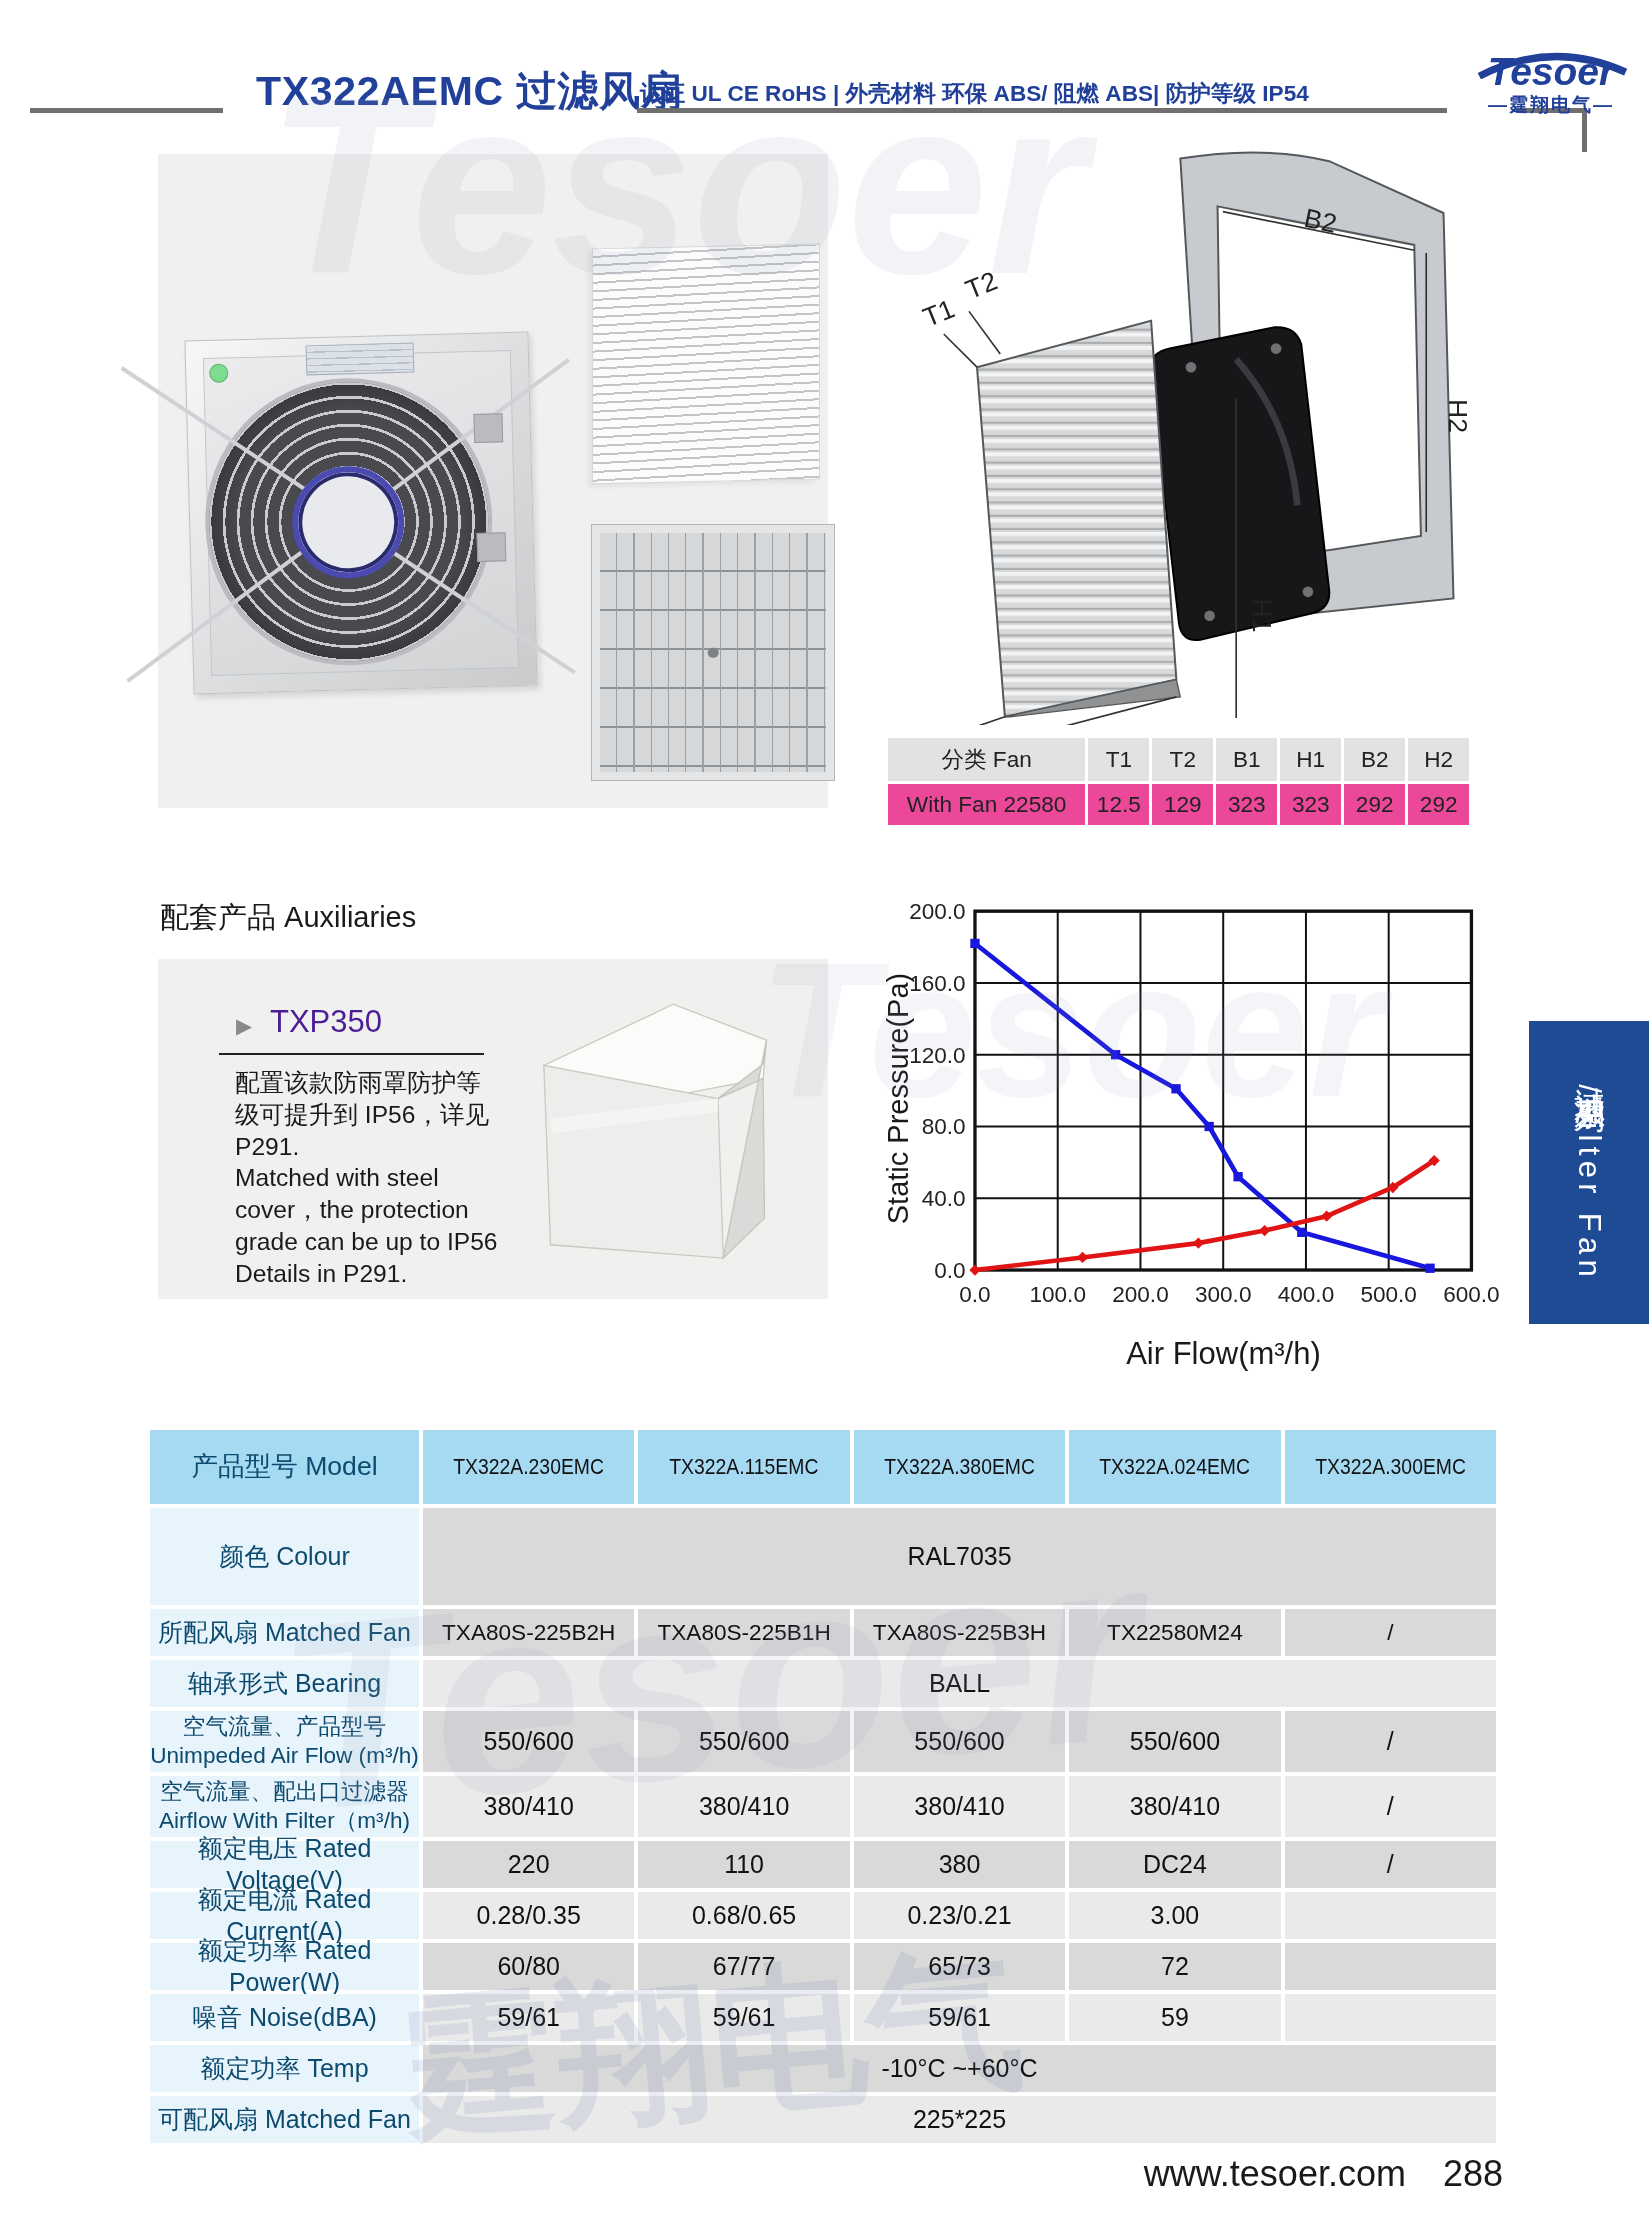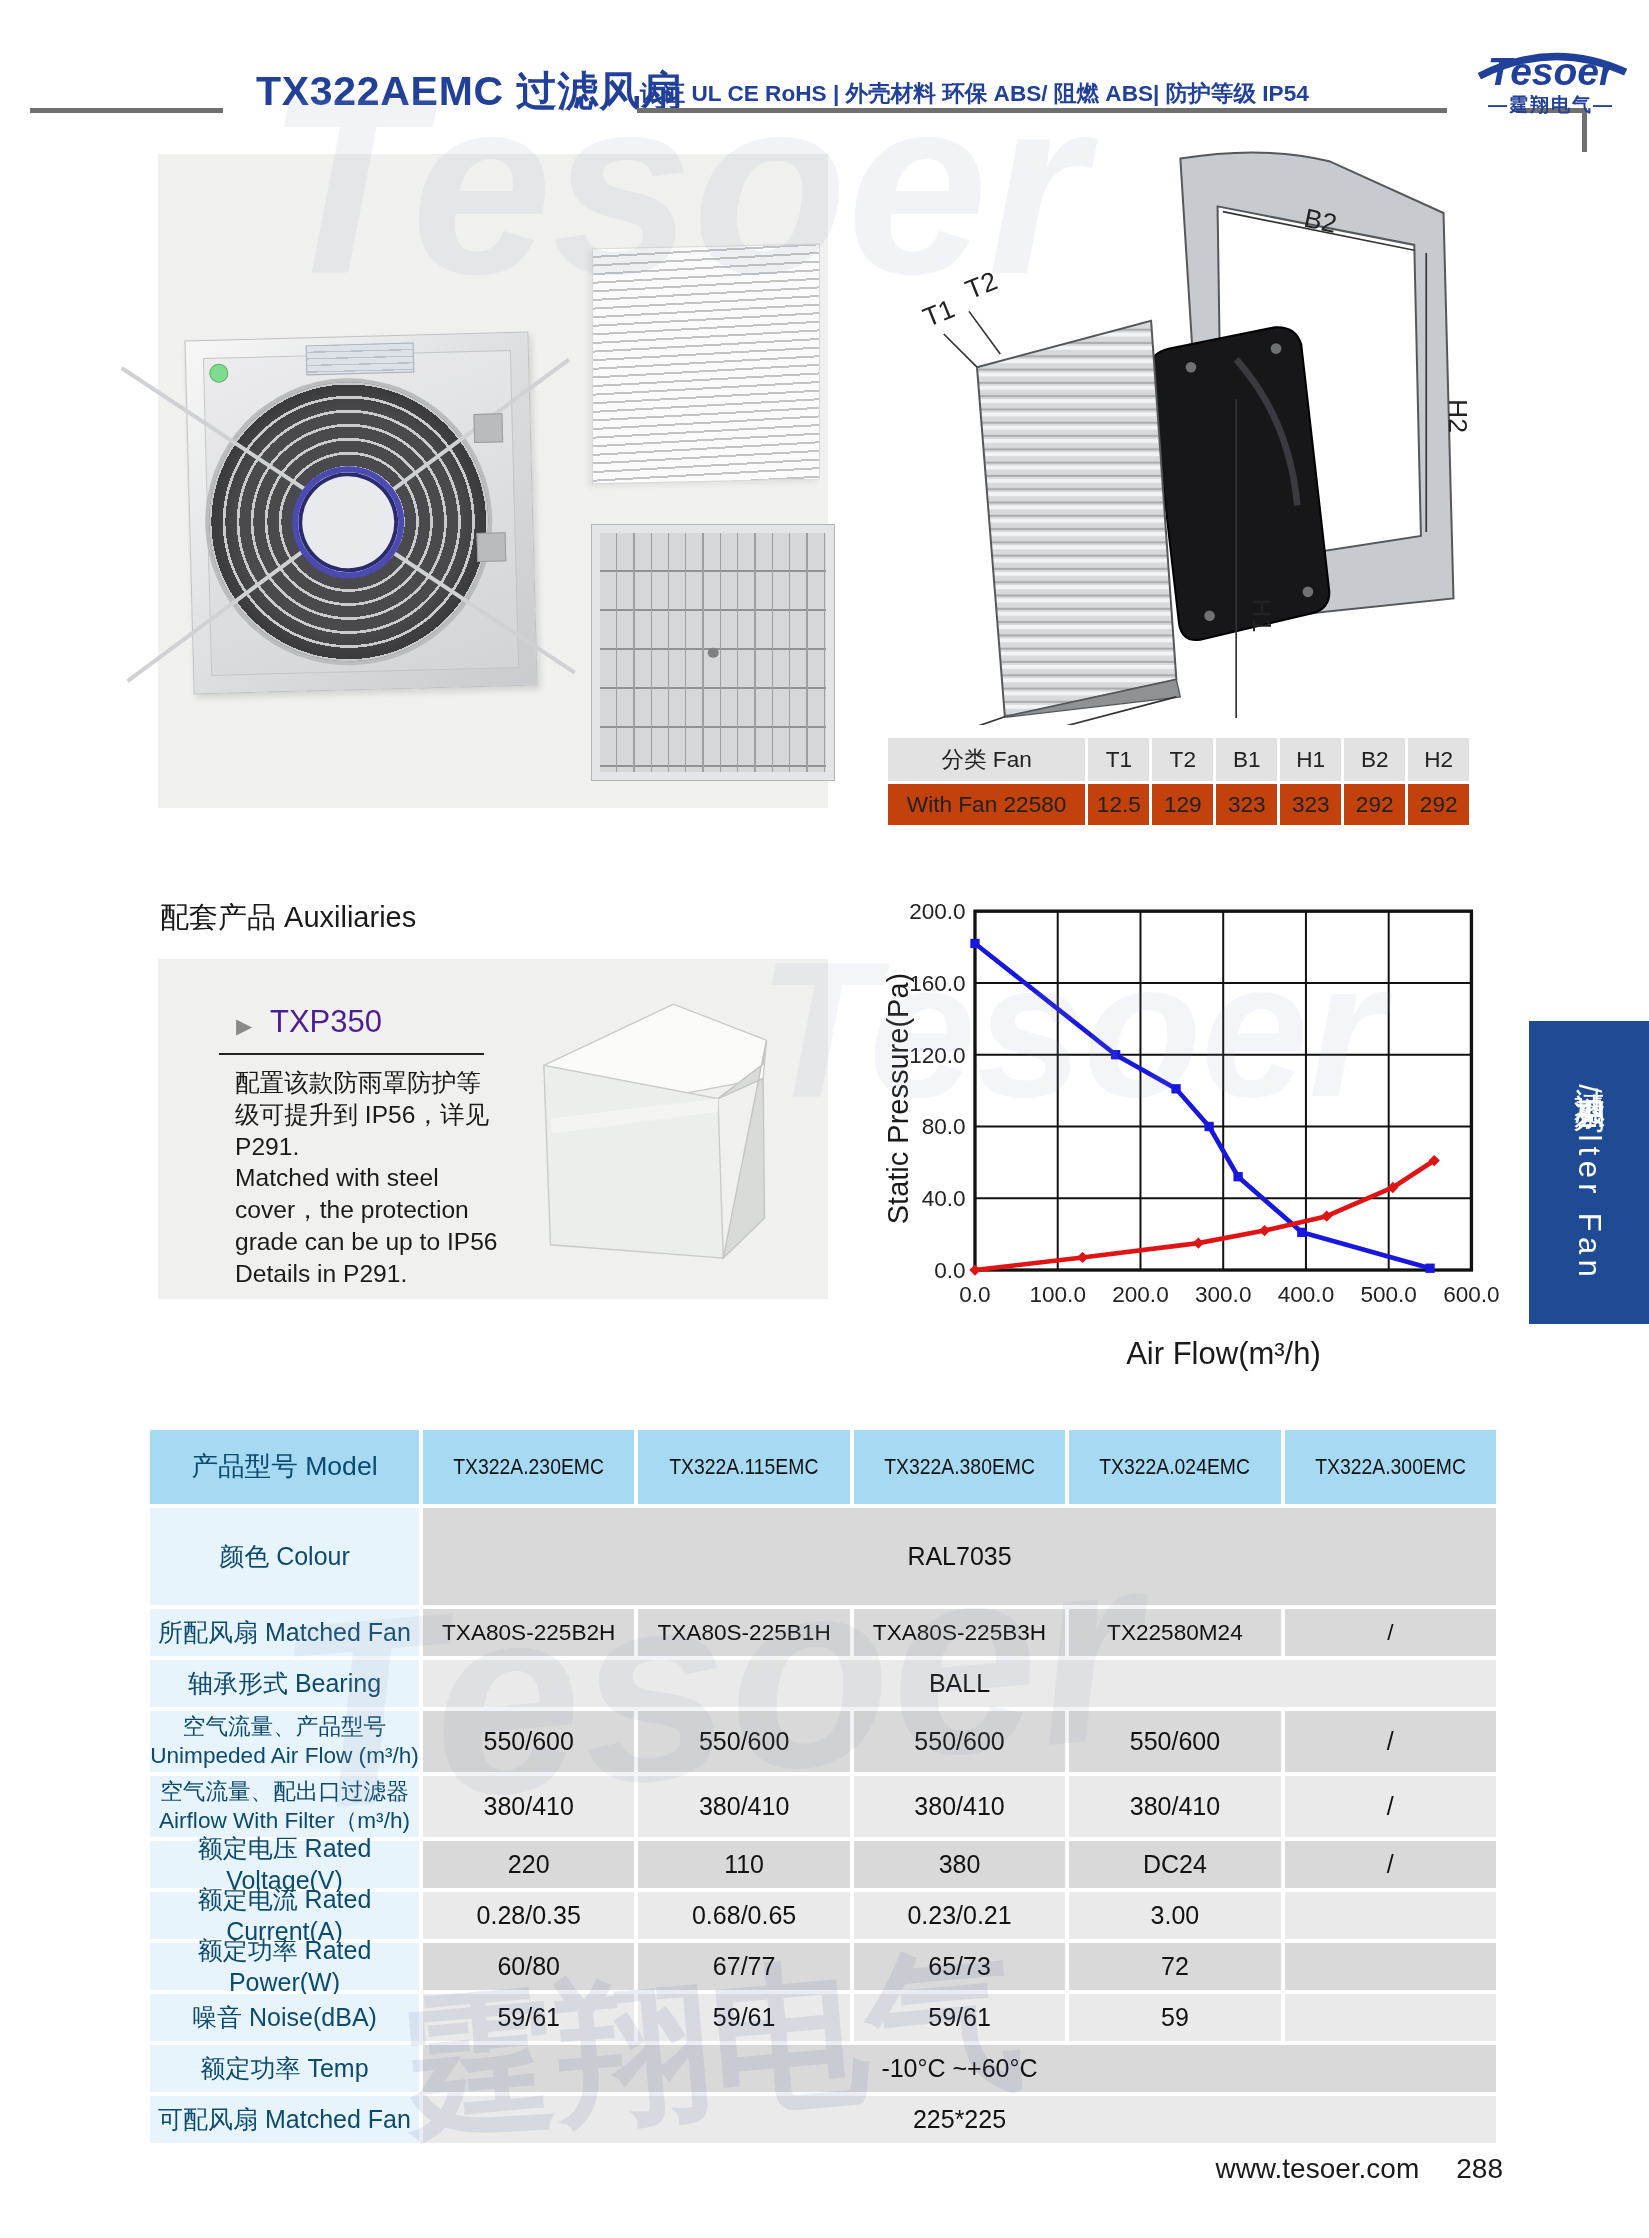"With Fan 22580" .dim-data .dim-cell { background: #c2410c -> #ec4899 }
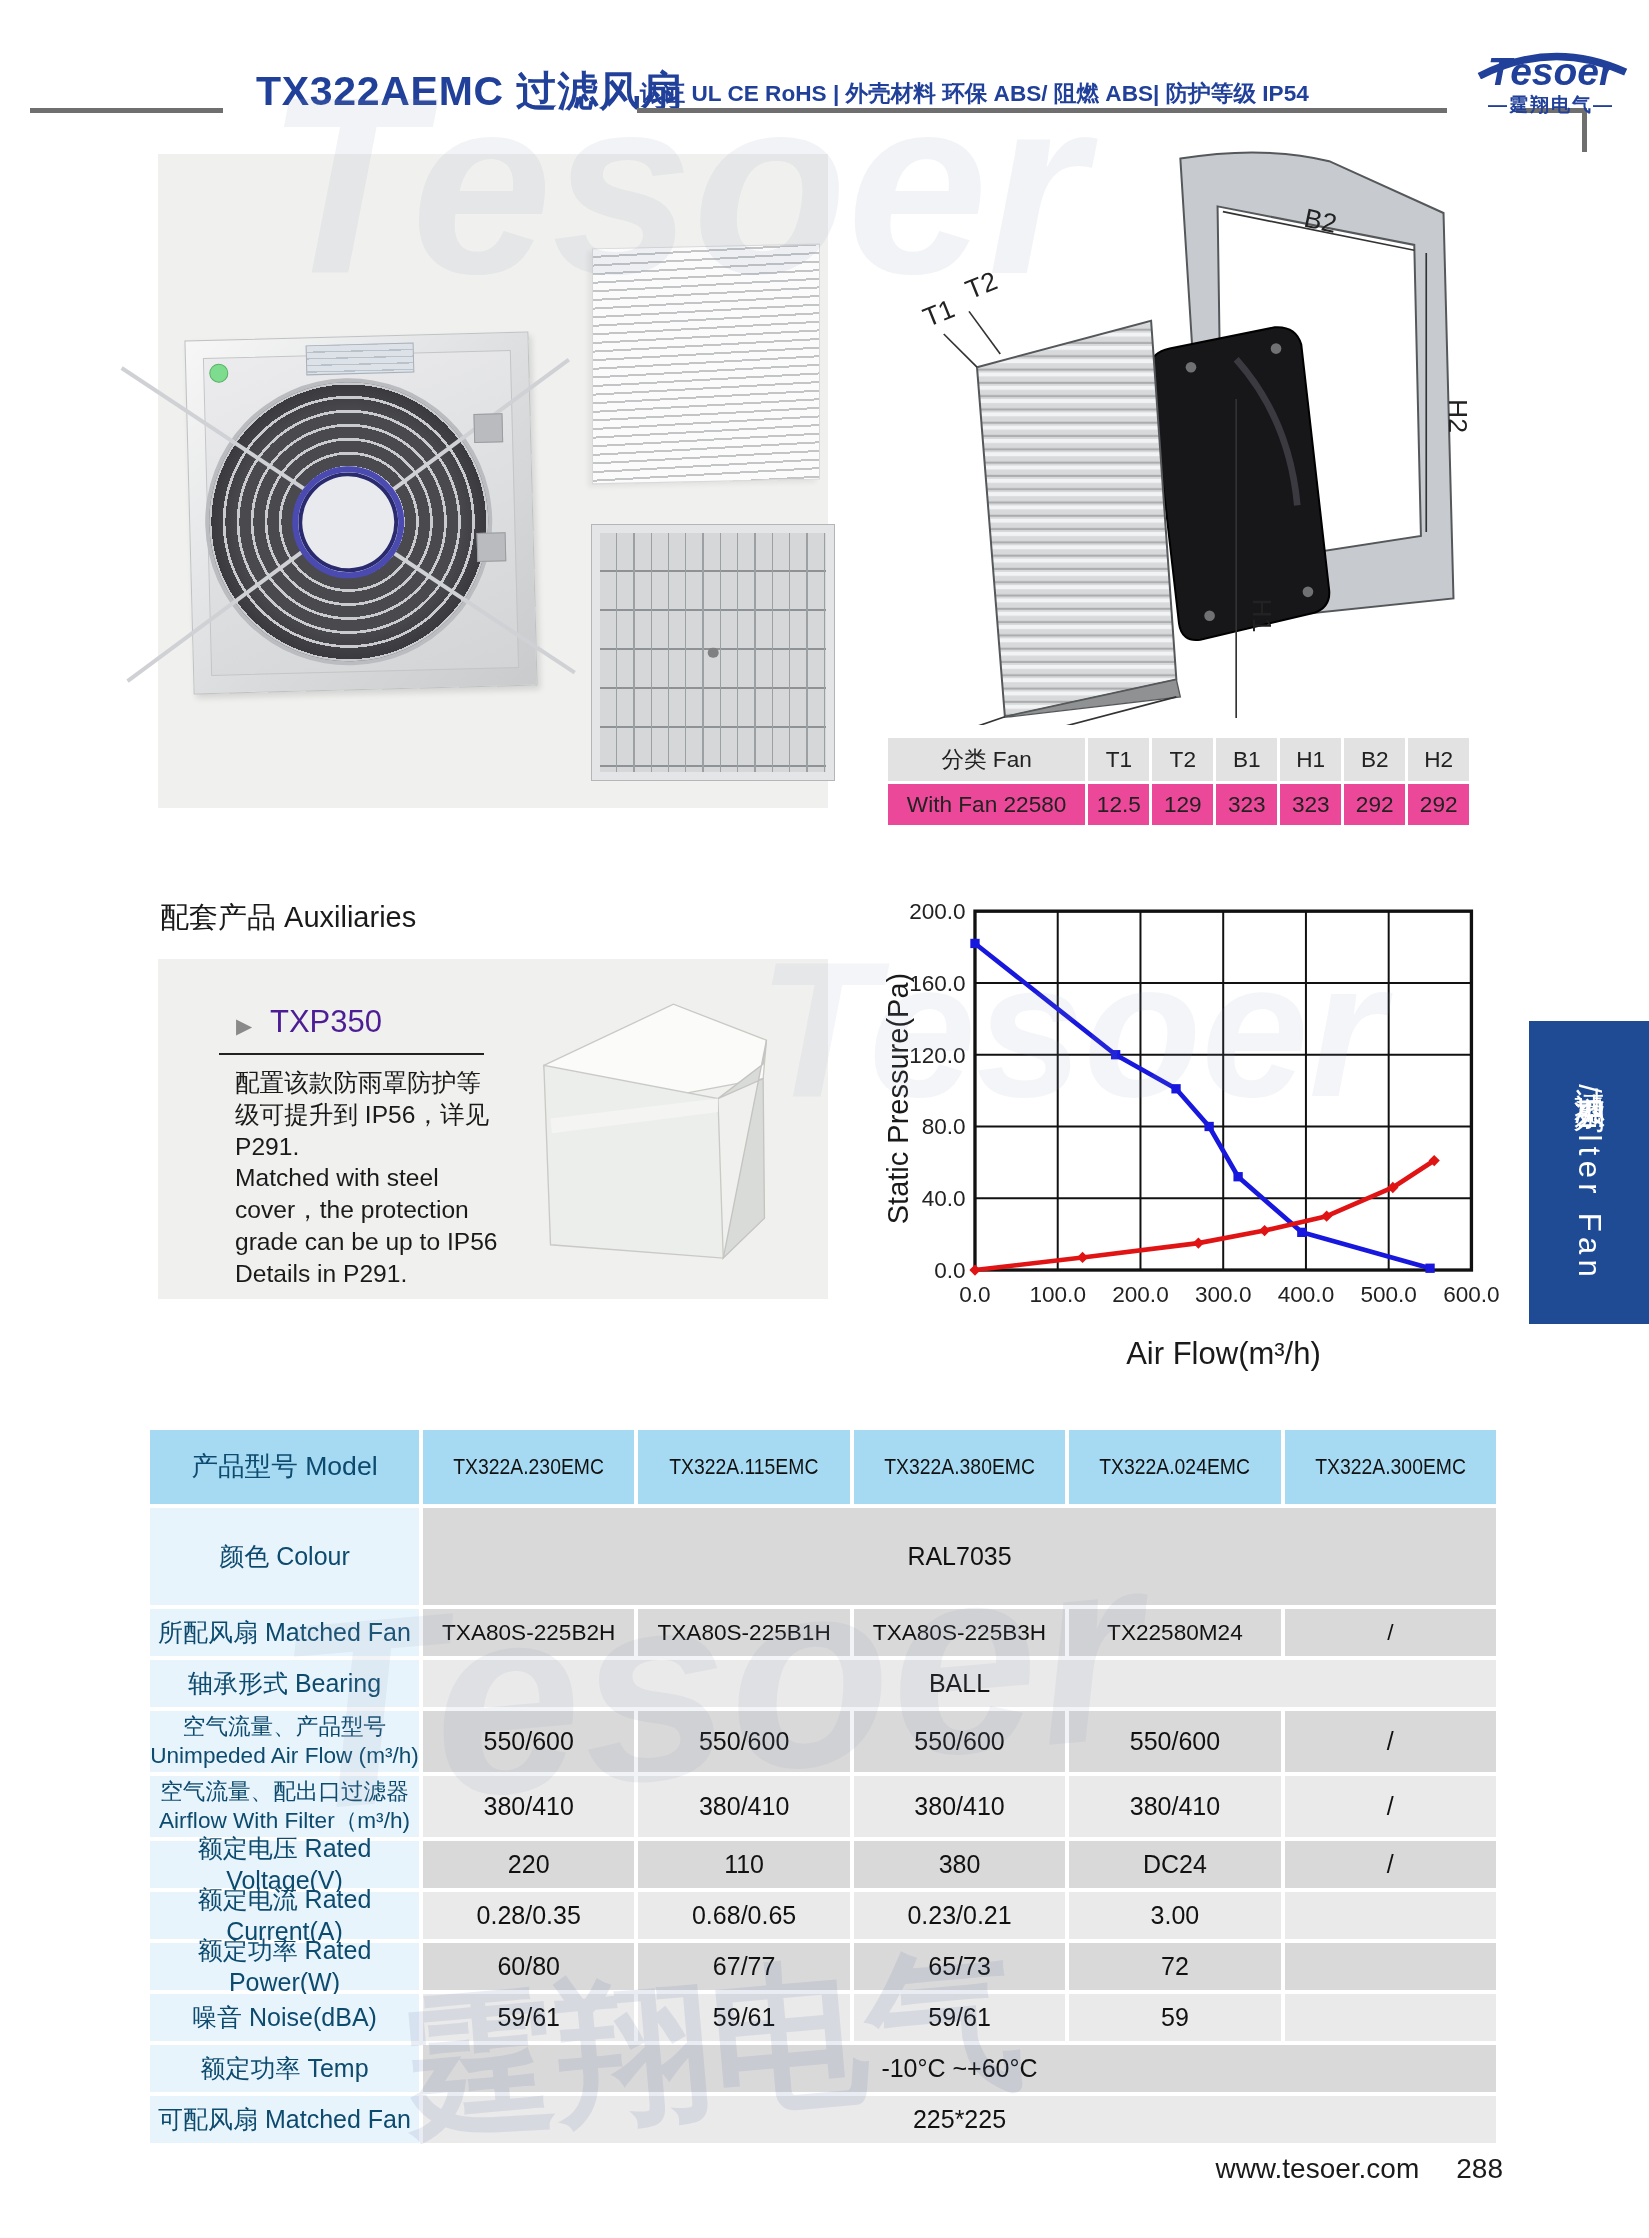"www.tesoer.com" .footer { font-size: 28px -> 36px }
